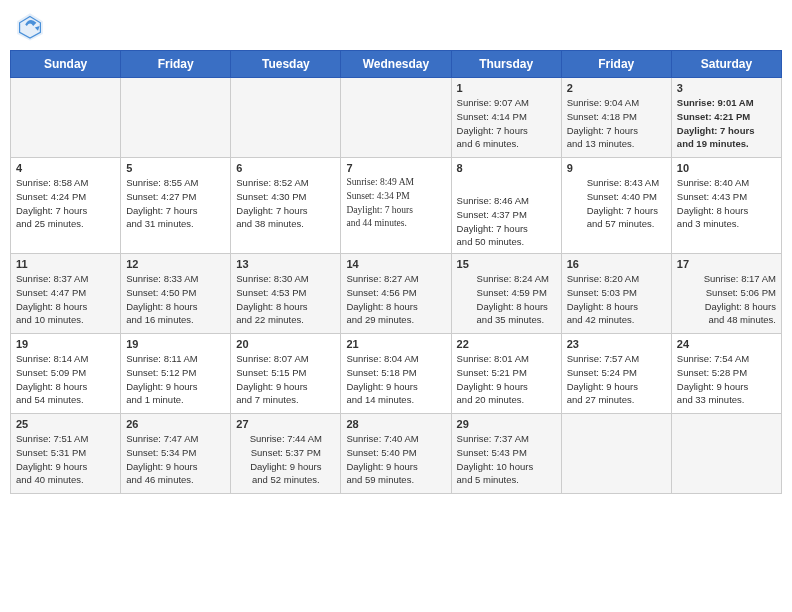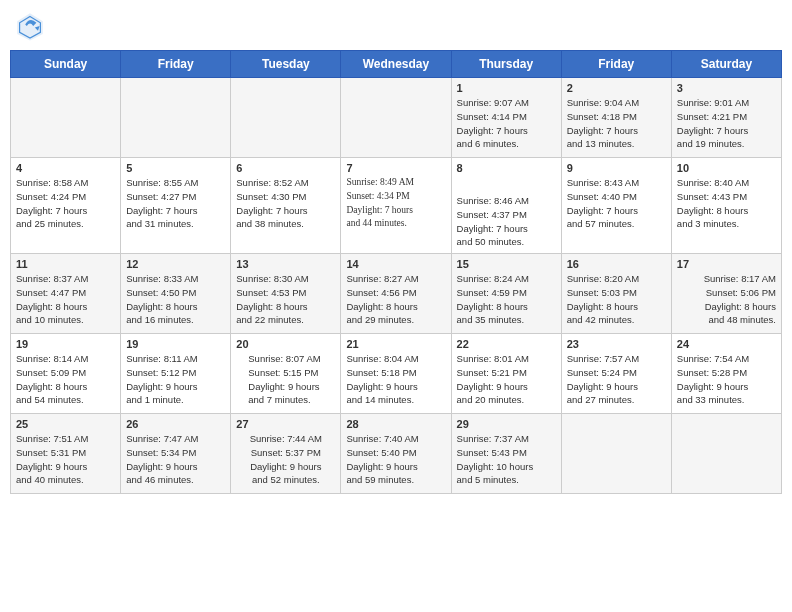"Sunrise: 9:01 AM" div.day-info { font-weight: none -> bold }
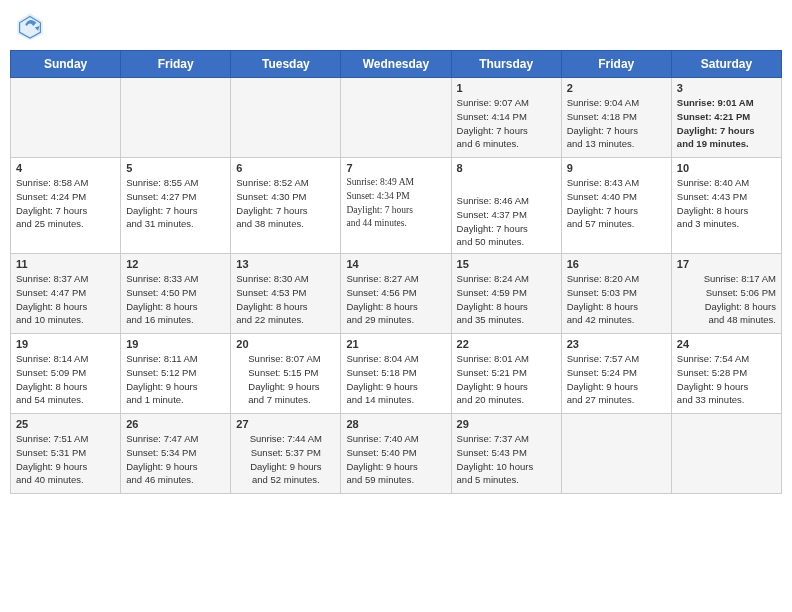"Sunrise: 8:43 AM" div.day-info { margin-left: none -> 20px }
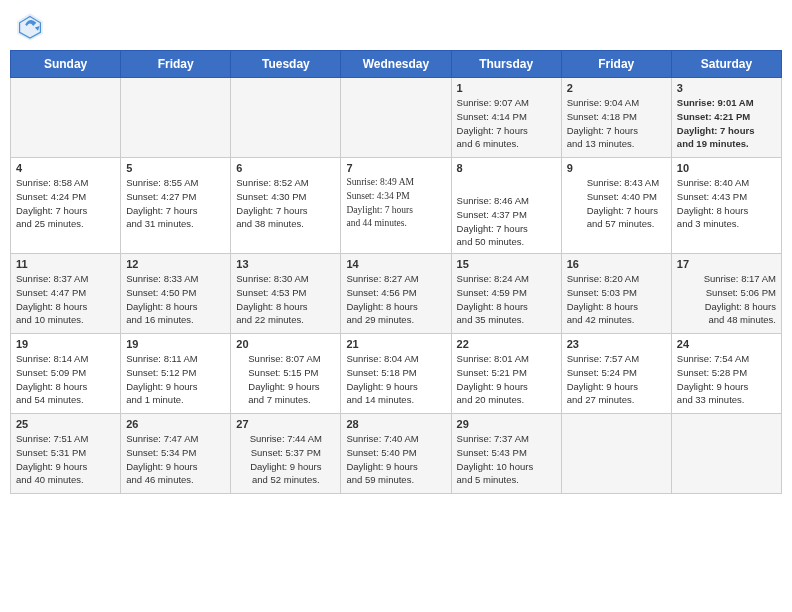"Sunrise: 8:24 AM" div.day-info { margin-left: none -> 20px }
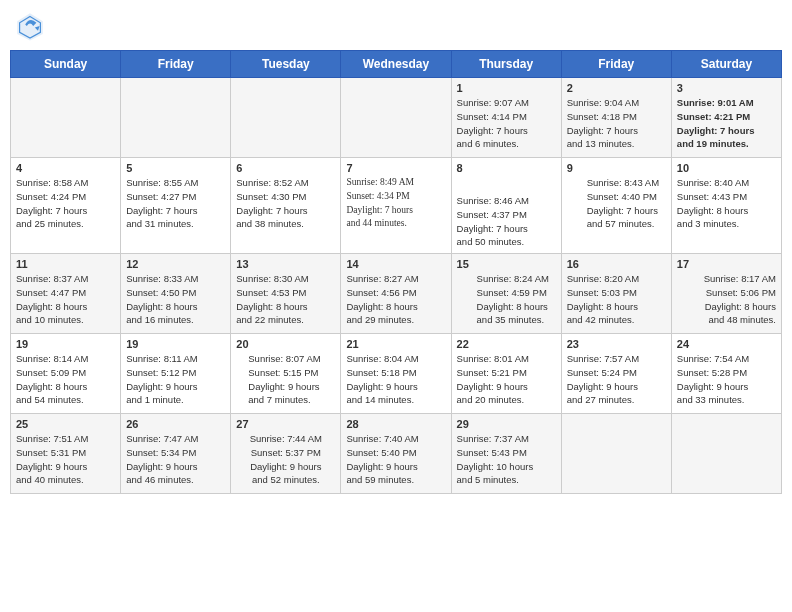"Sunrise: 8:07 AM" div.day-info { margin-left: 12px -> none }
